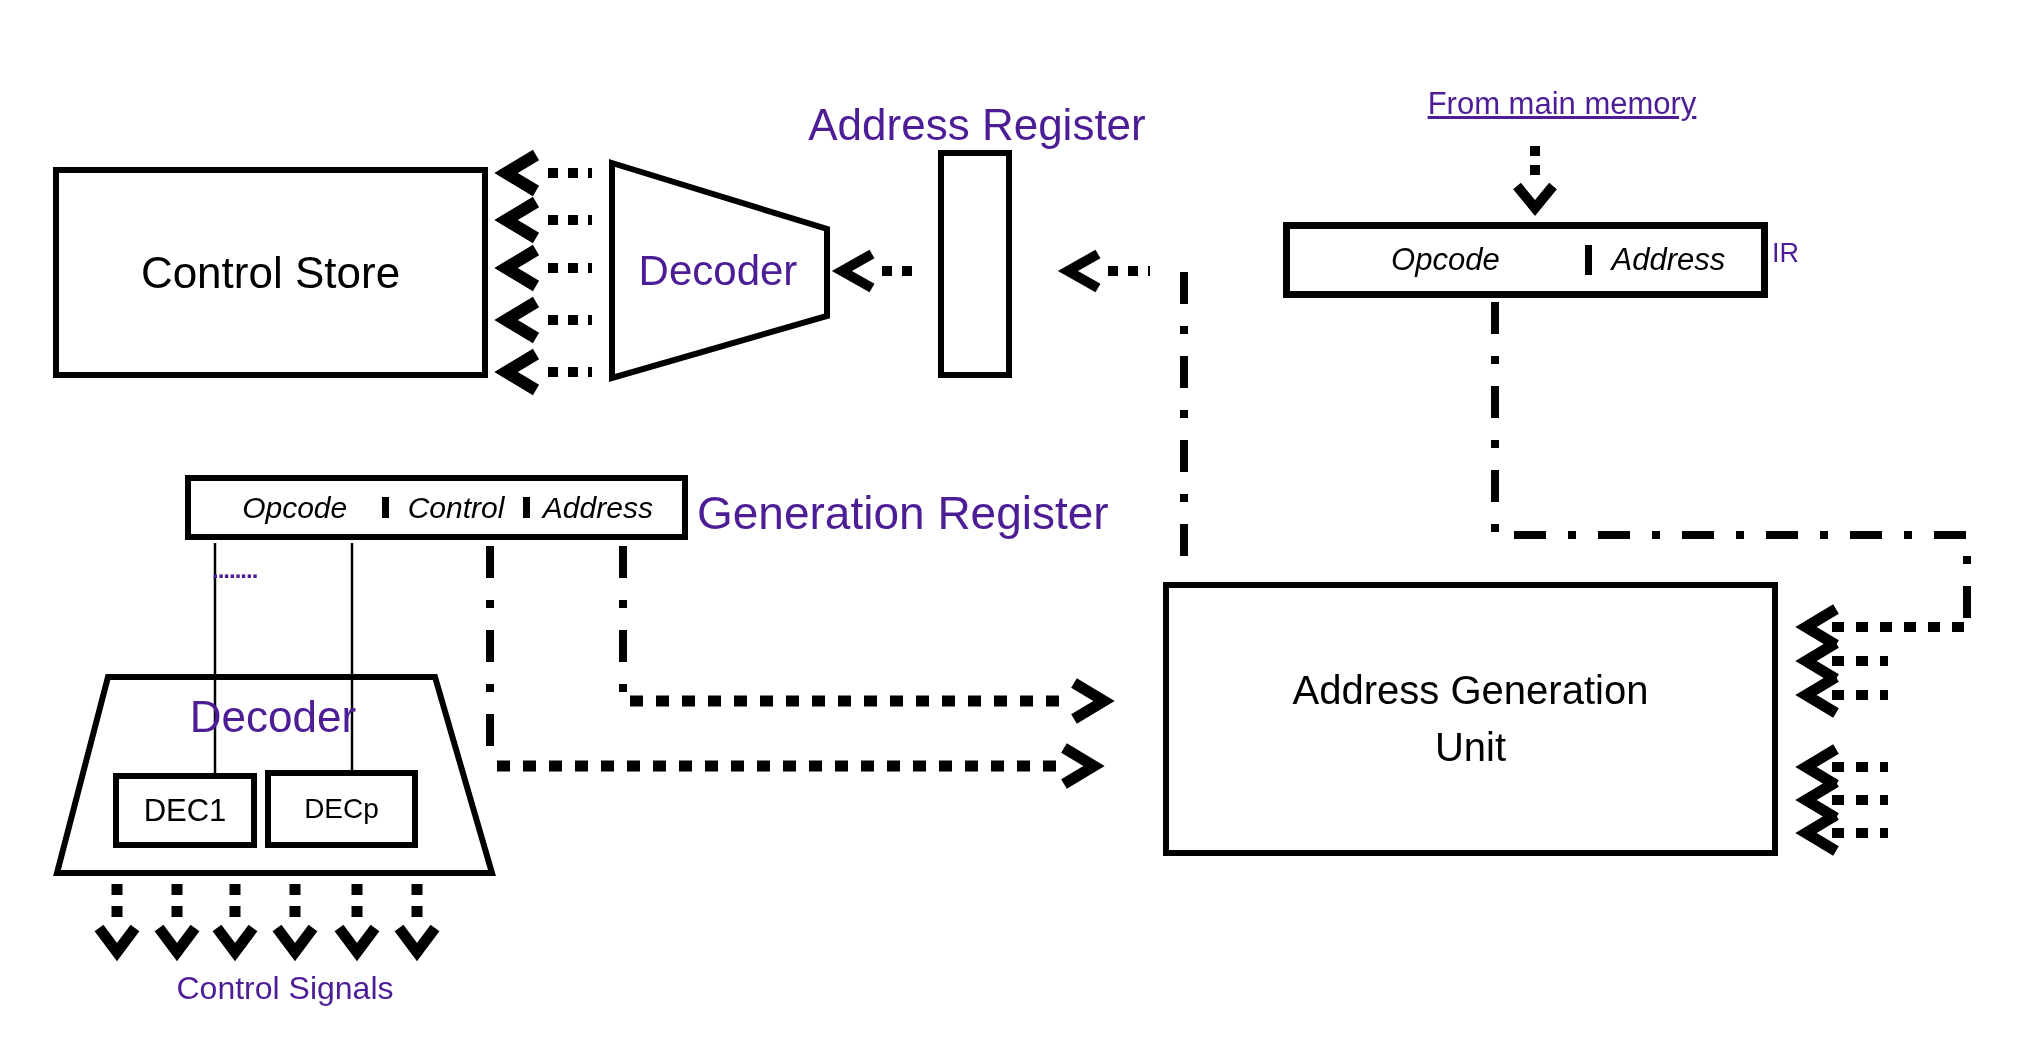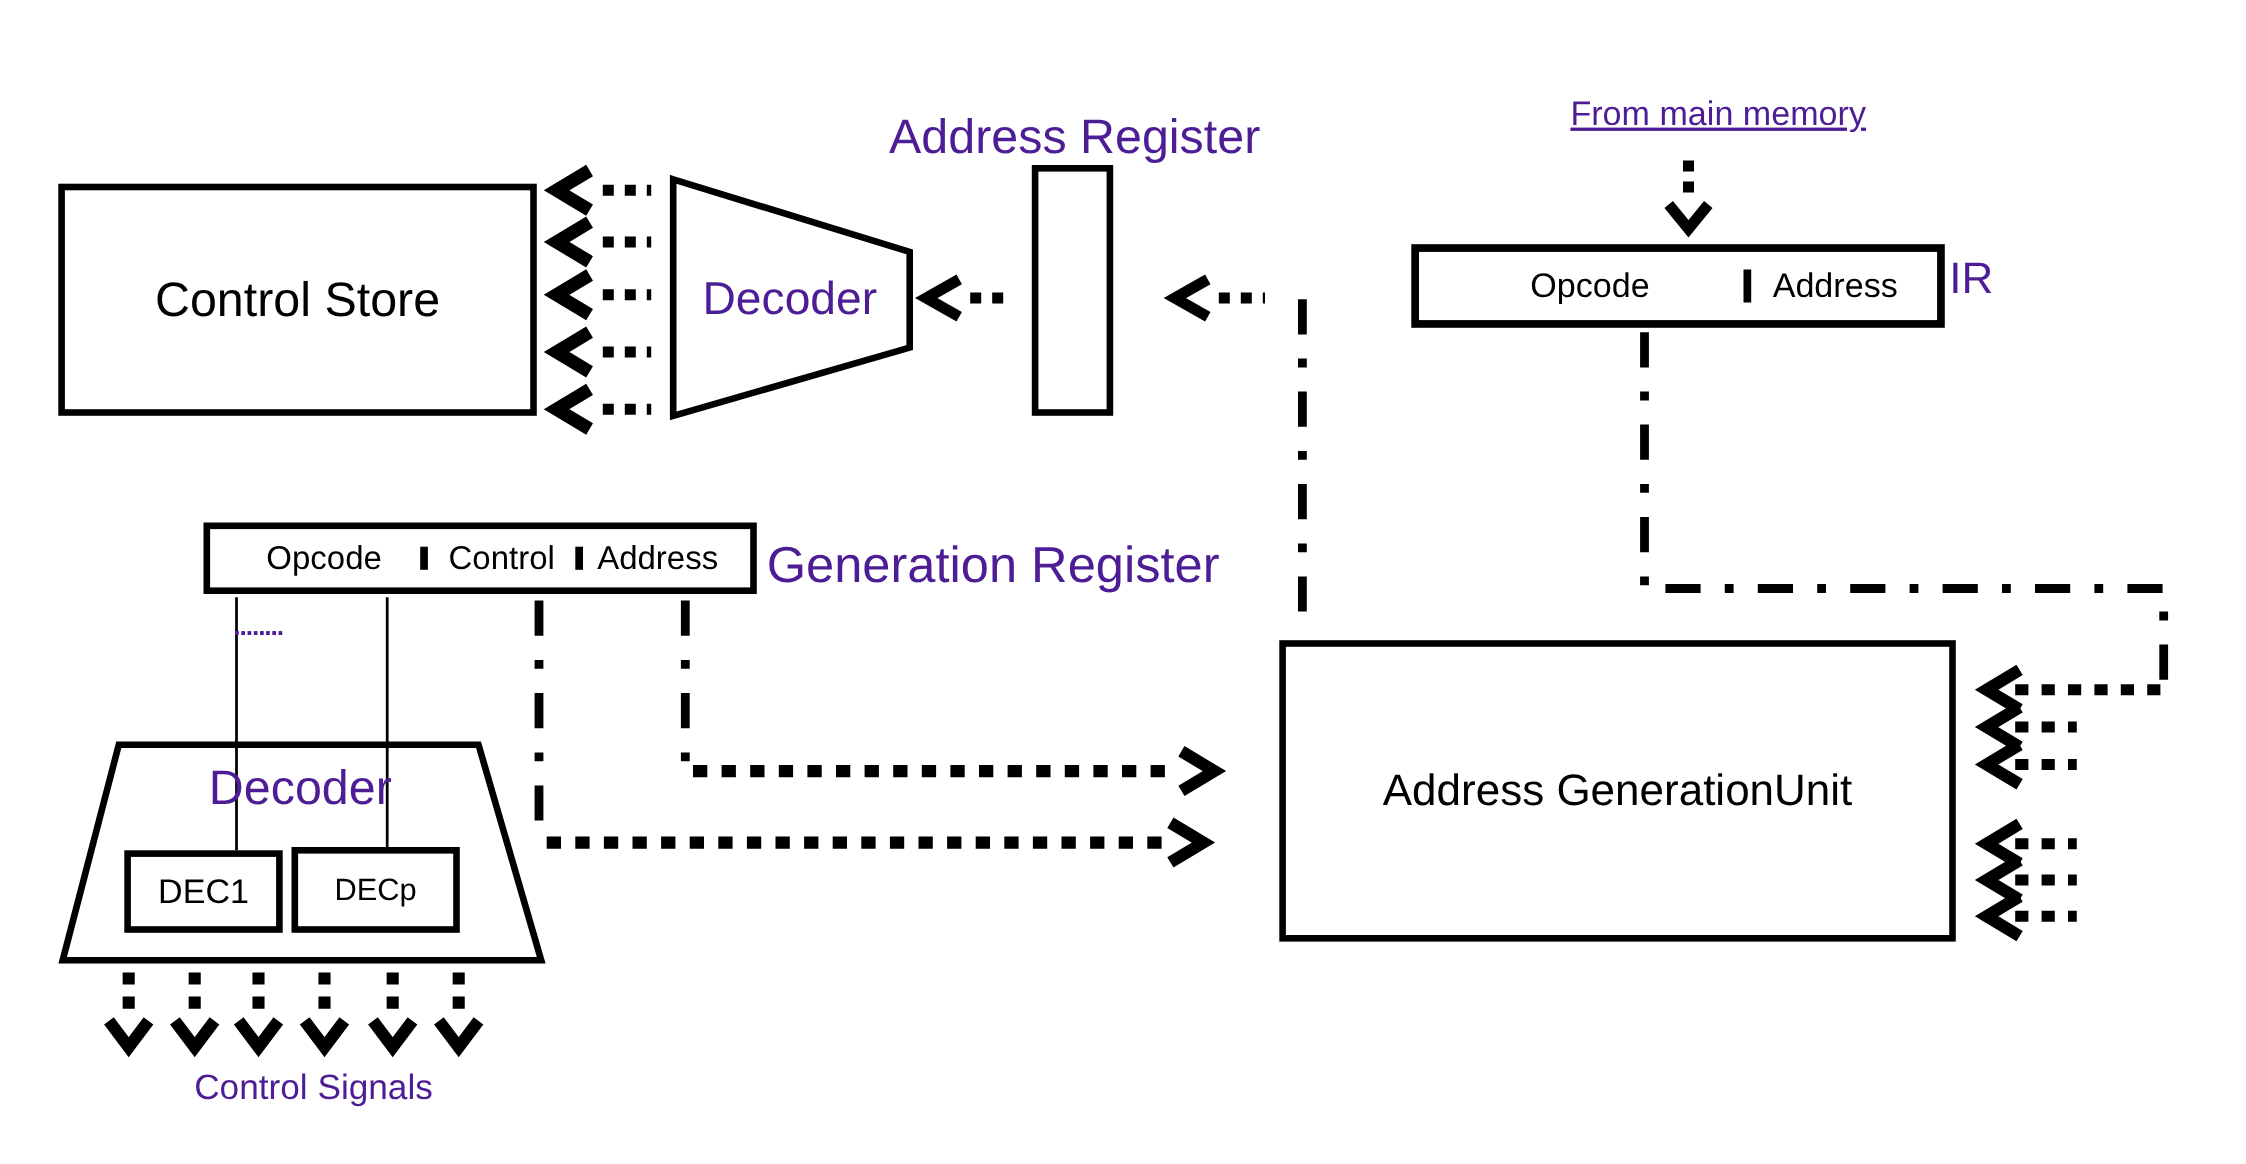"Opcode" .cells { font-style: none -> italic }
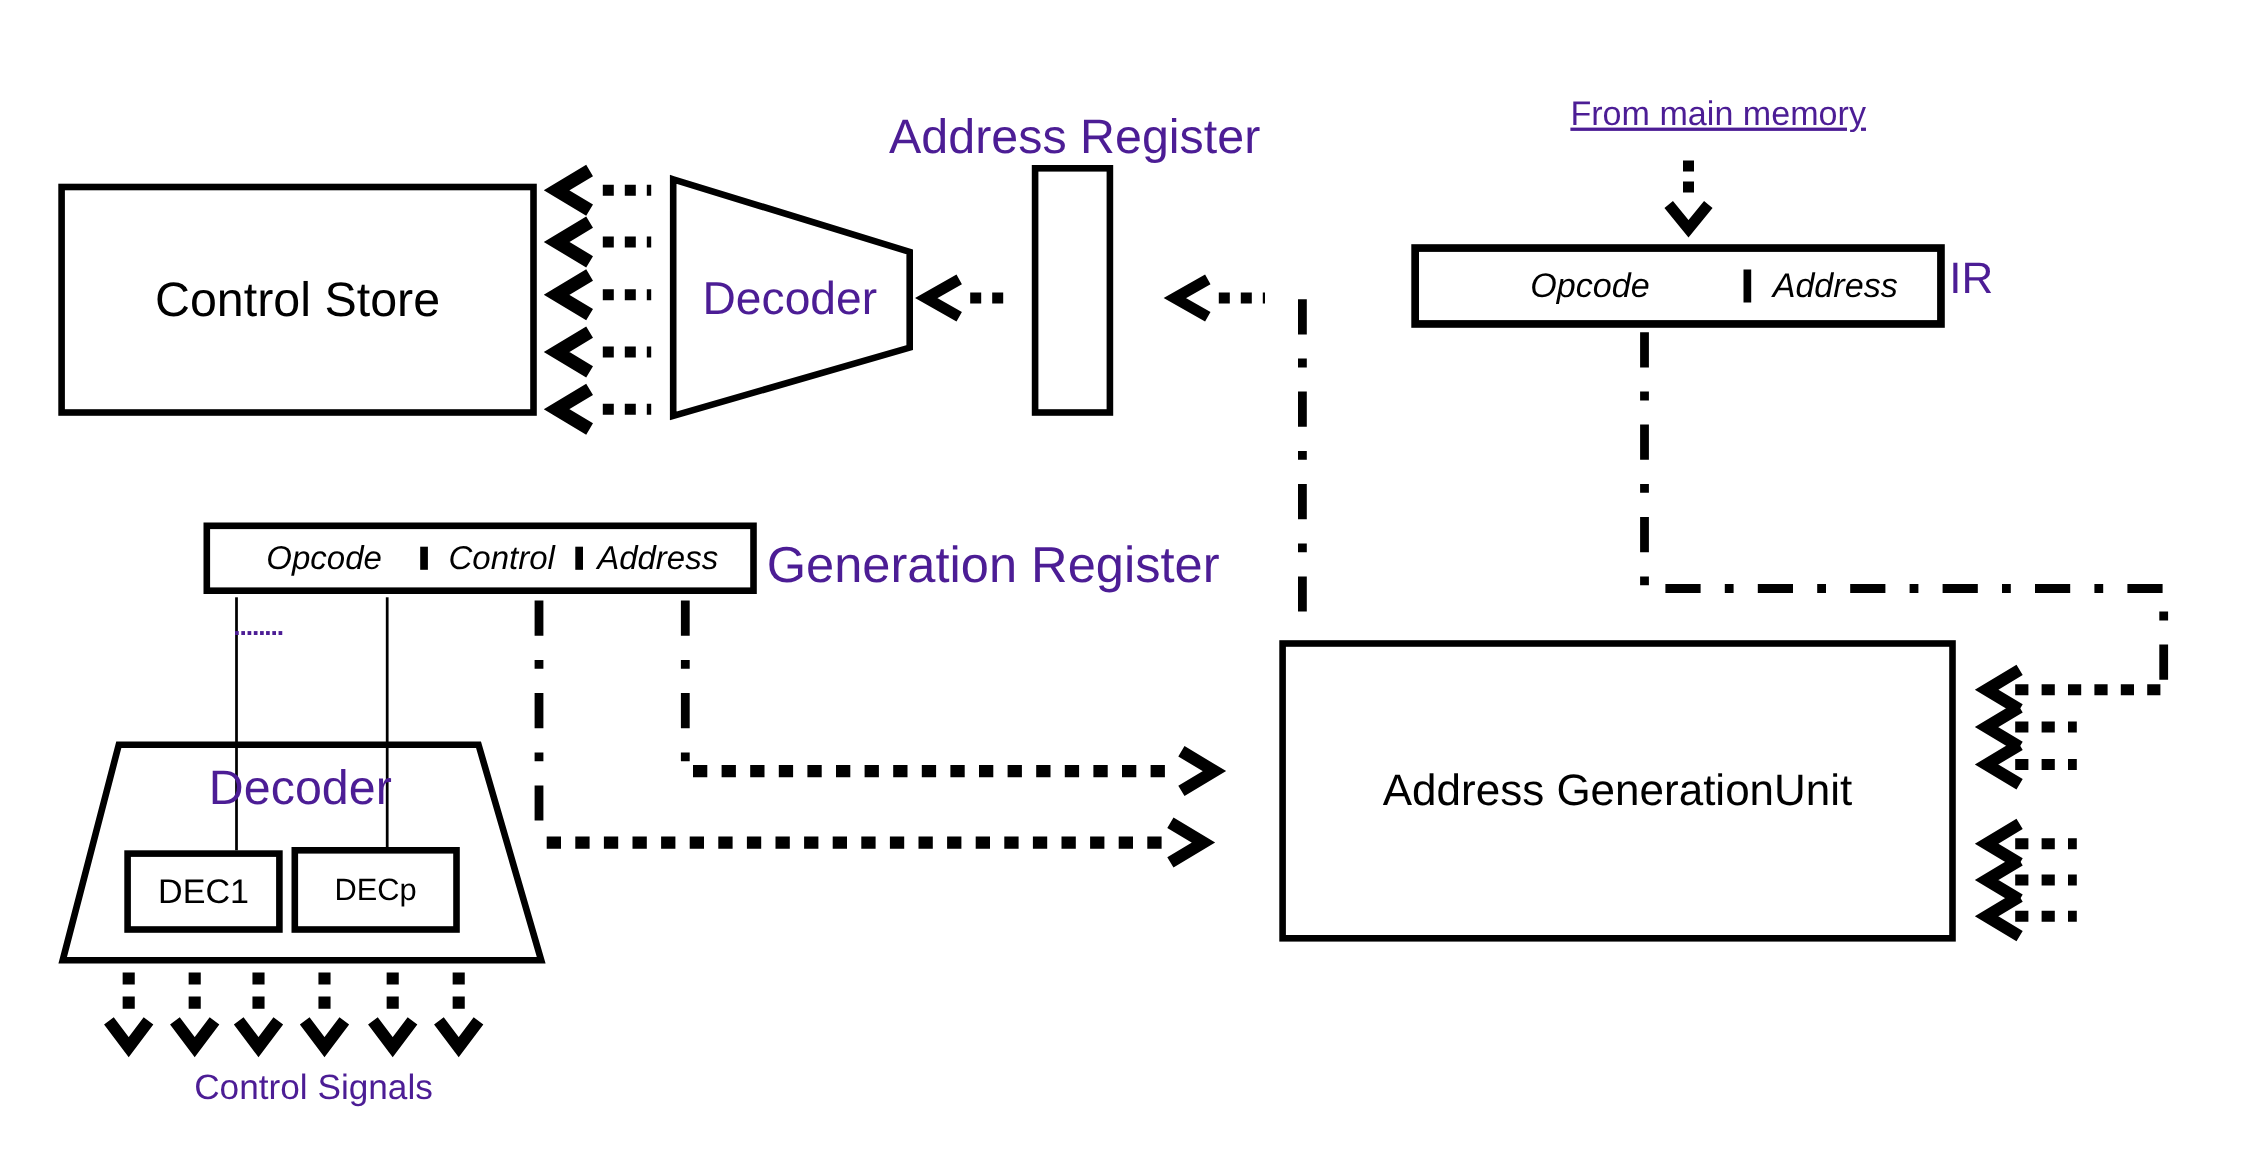"IR" #ir-tag { font-size: 40px -> 27px }
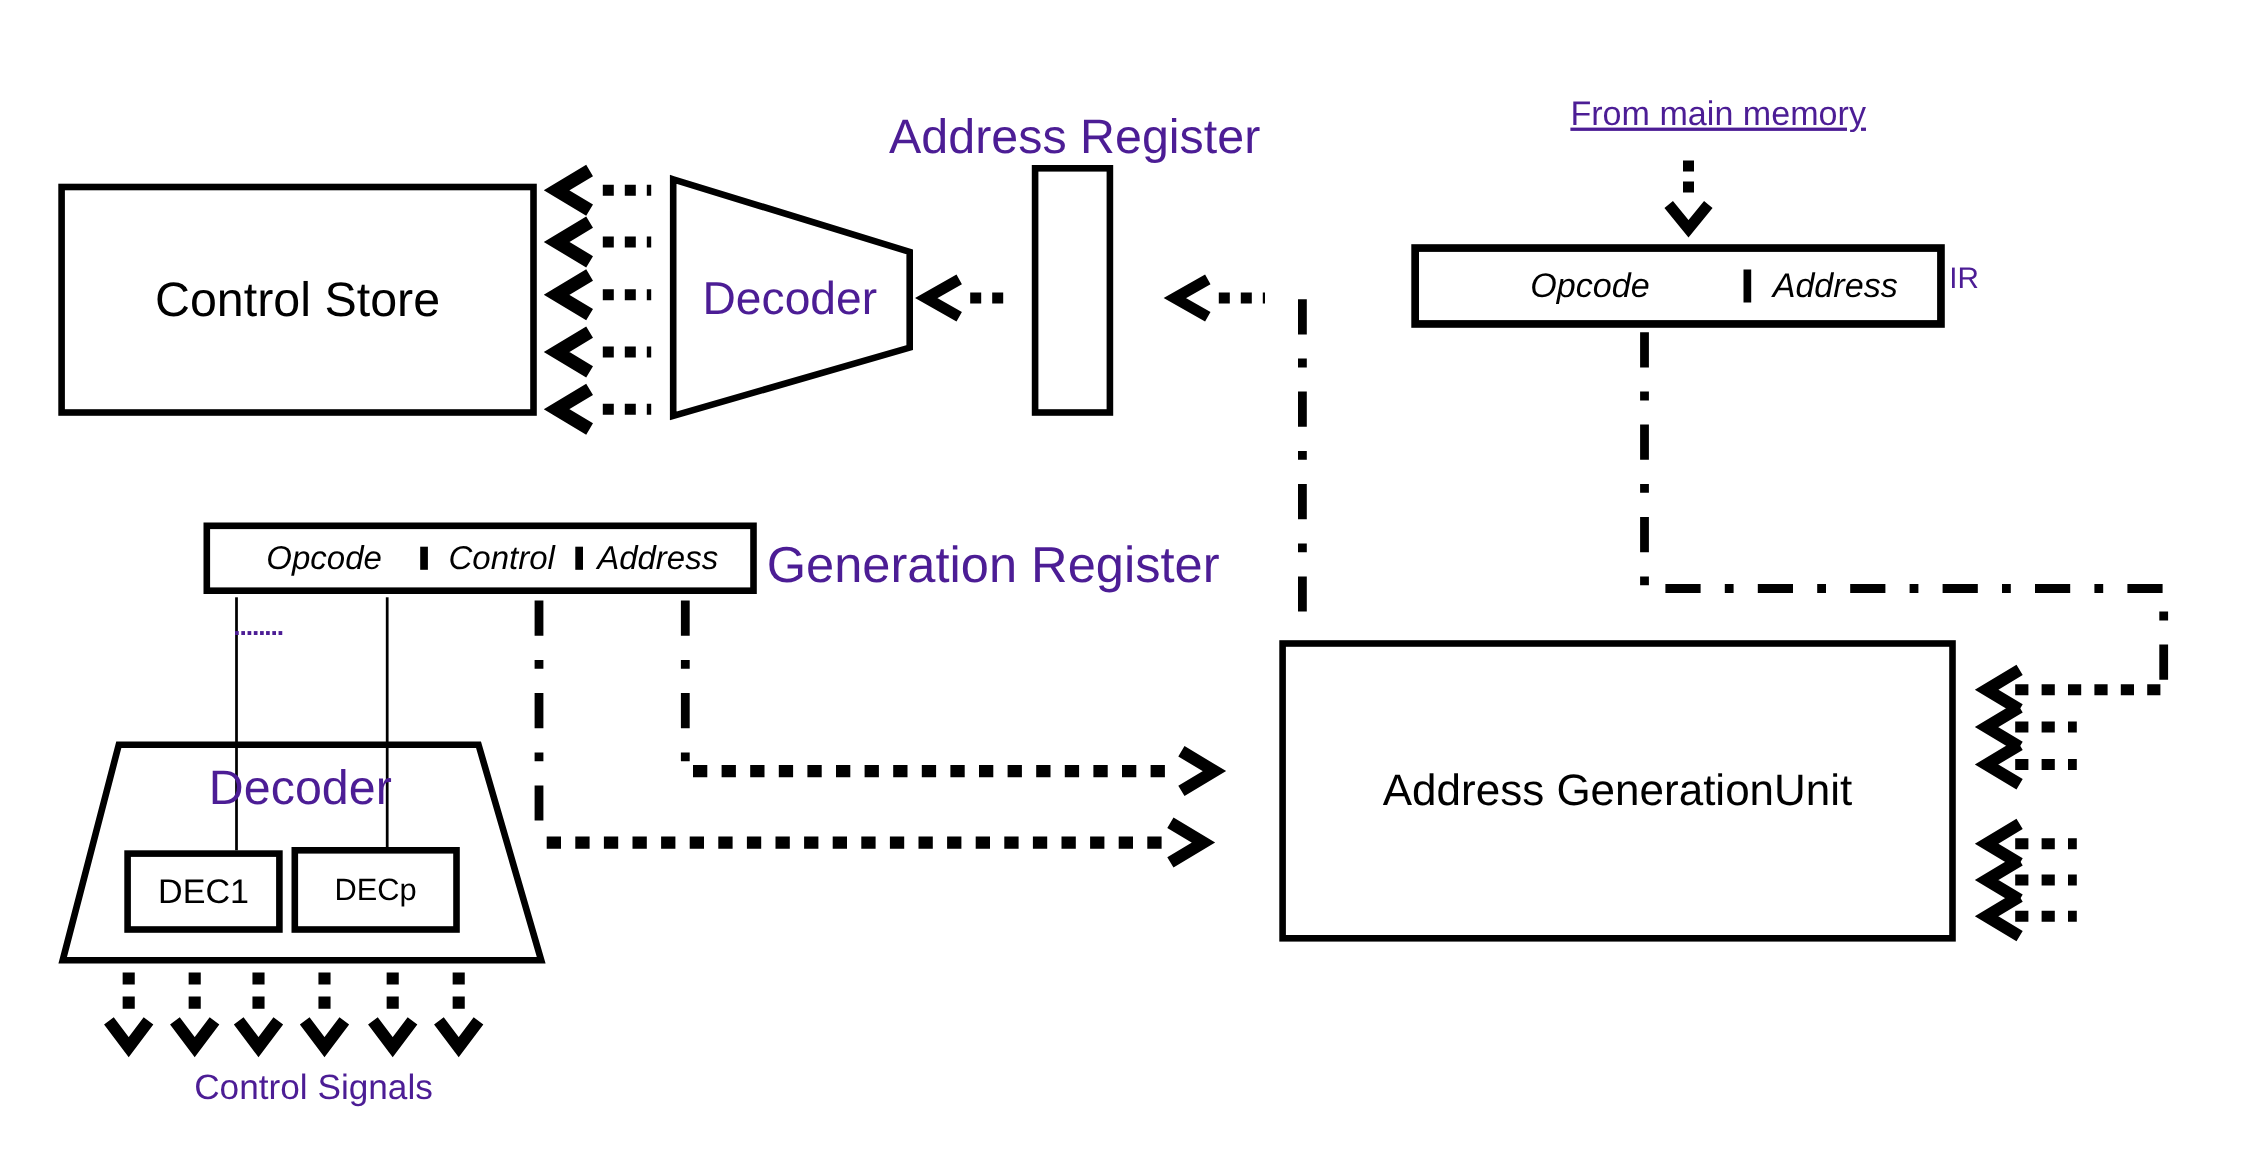"Address Generation" #agu-box { flex-direction: row -> column }
